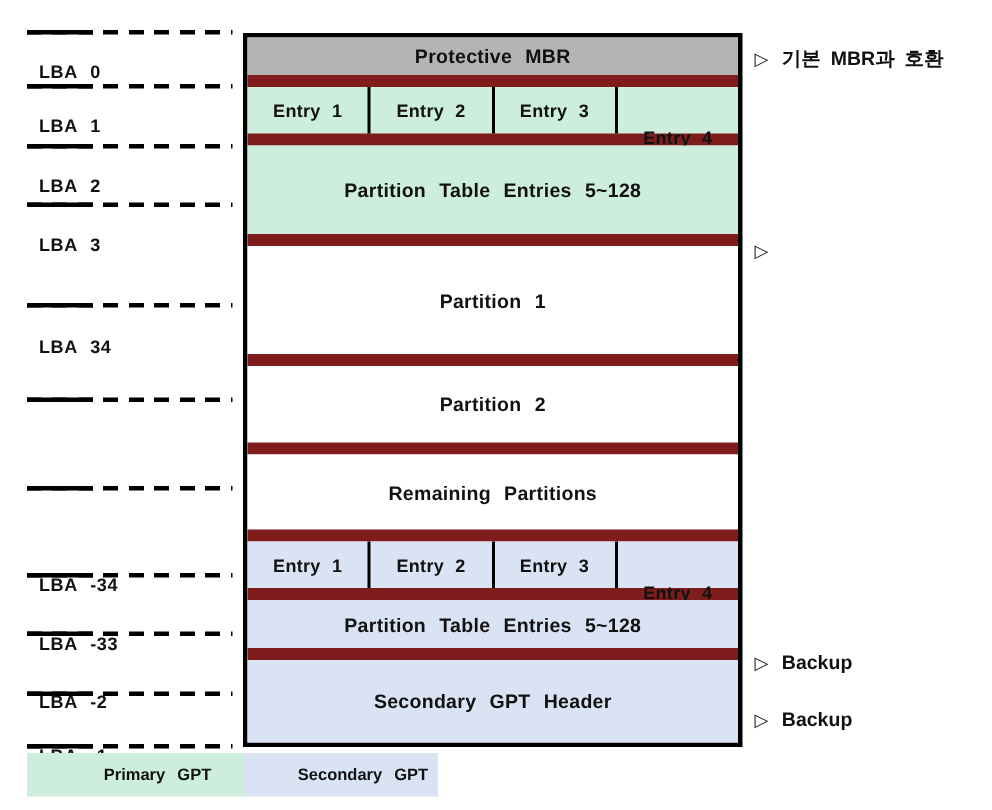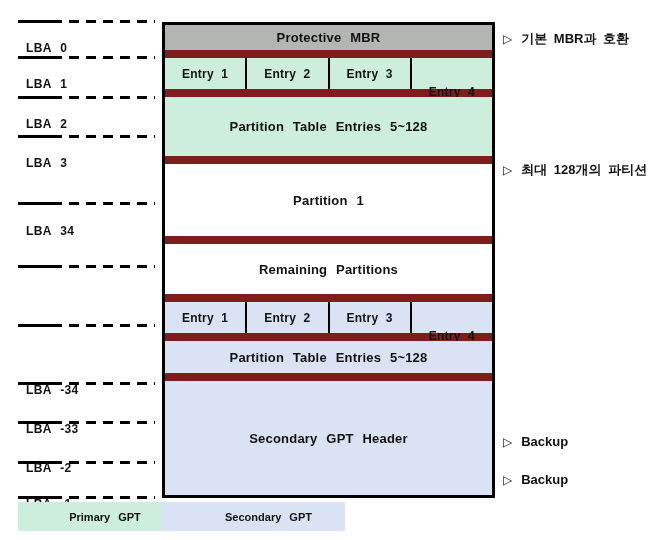"최대 128개의 파티션" span { html: <span>최대 128개의 파티션</span> -> none }
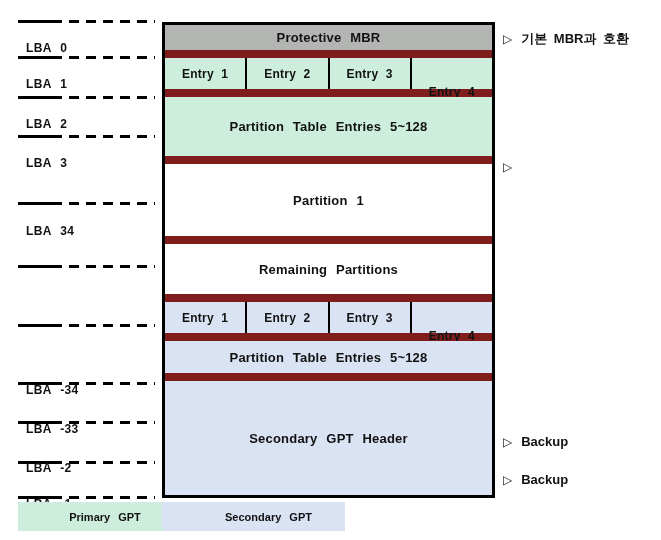"Partition 2" div.row { html: none -> <div>Partition 2</div> }
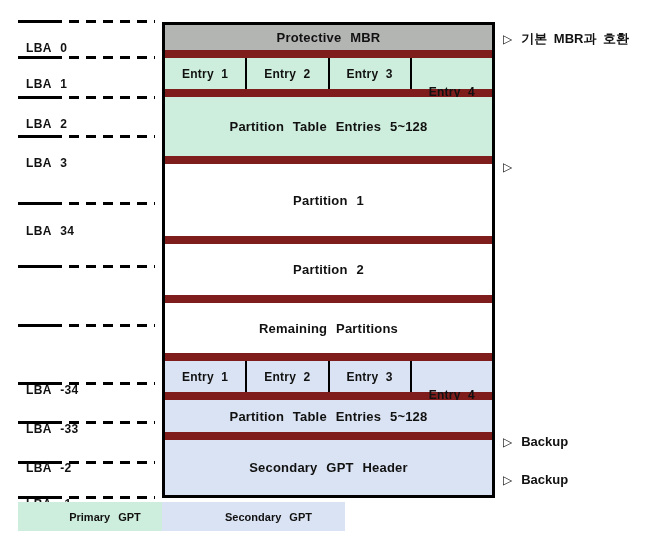"Secondary GPT" .legend-secondary { width: 183px -> 130px }
